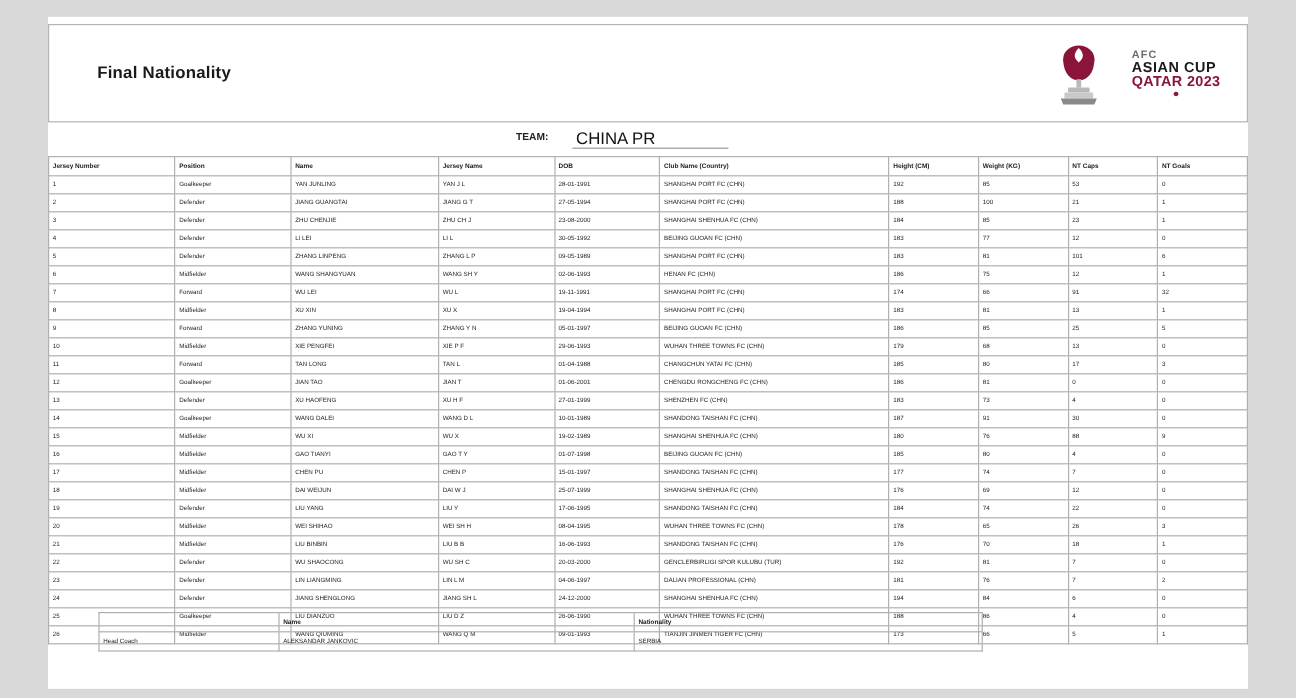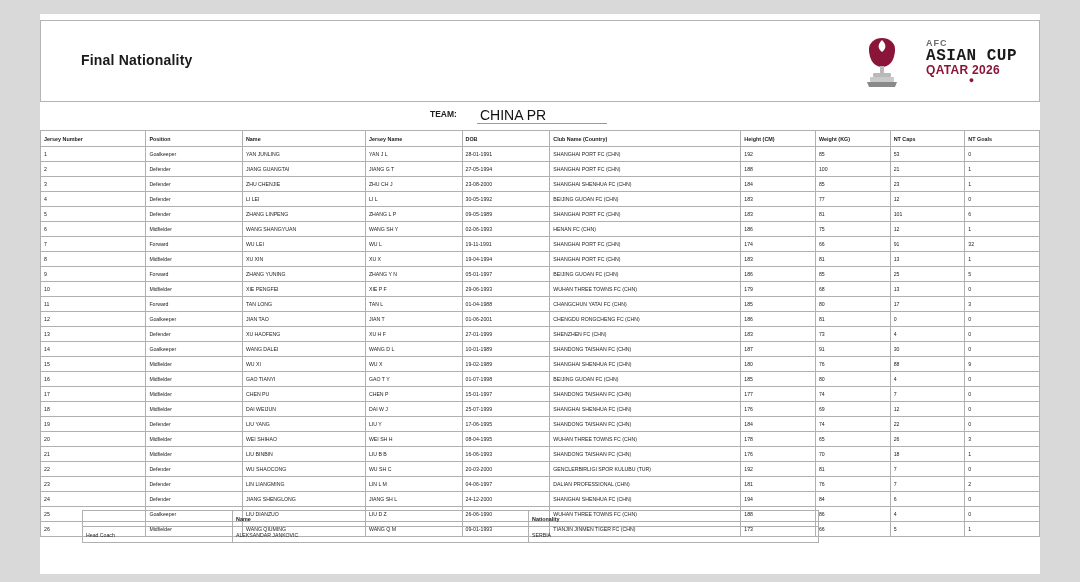"ASIAN CUP" .logo-asian { font-family: Liberation Mono, monospace -> none; font-size: 16px -> 12px }
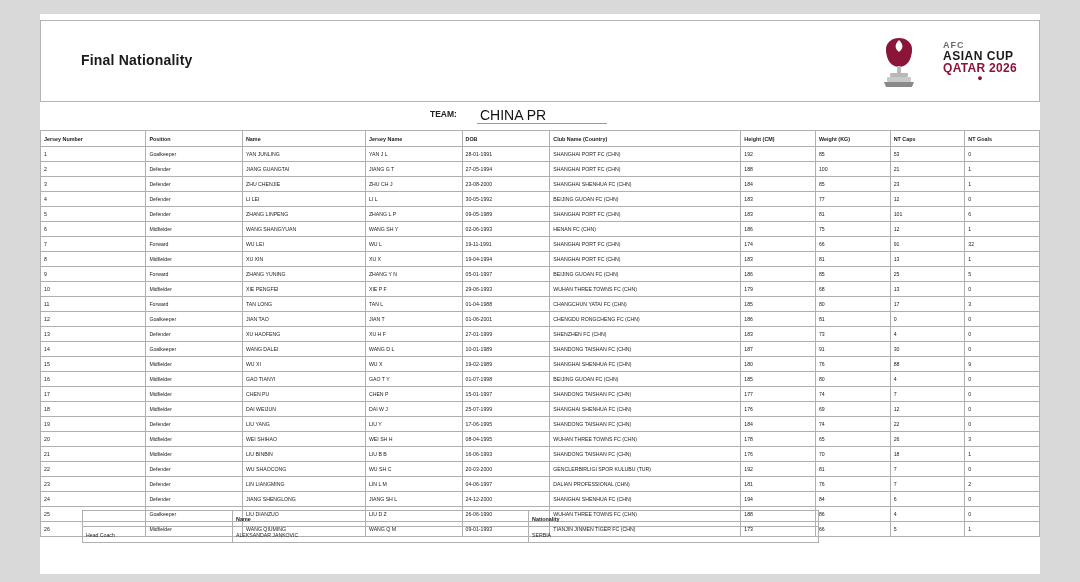"QATAR 2026" div.logo-qatar { text: 2026 -> 2023 }
